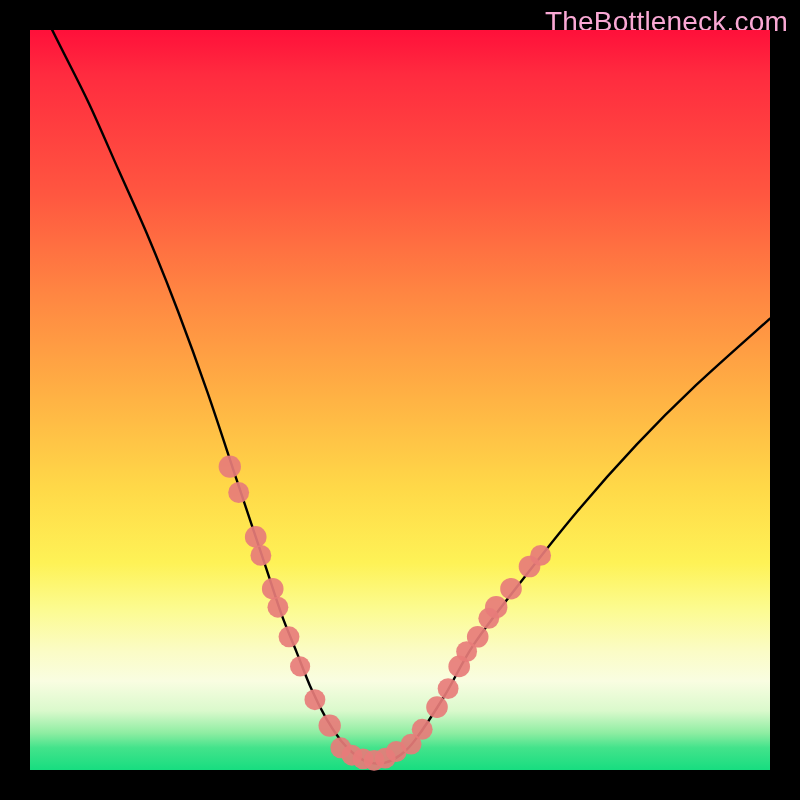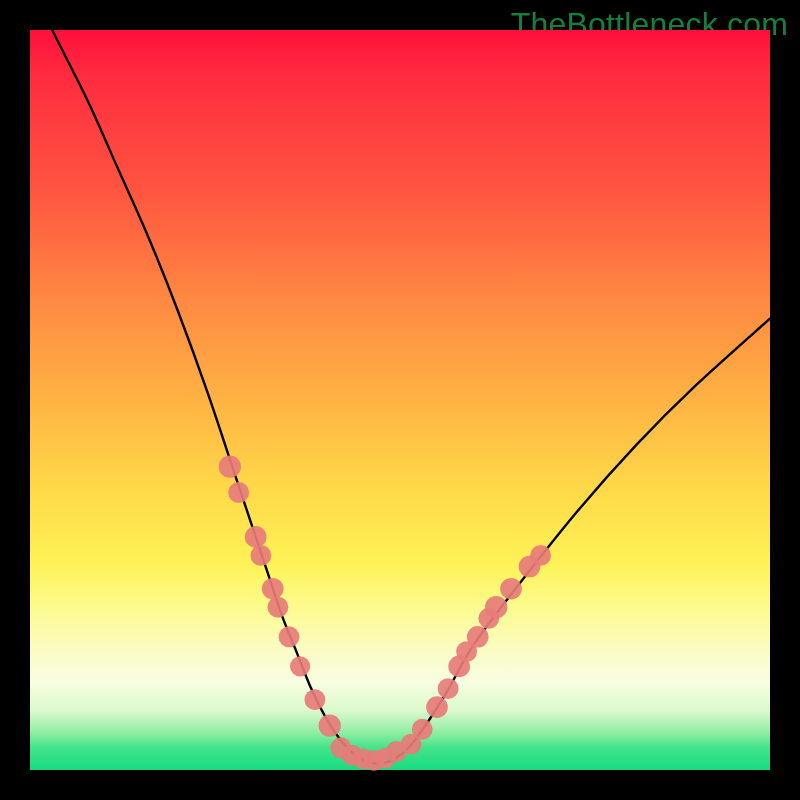"TheBottleneck.com" .watermark { color: #15803d -> #f9a8d4; font-size: 32px -> 28px }
